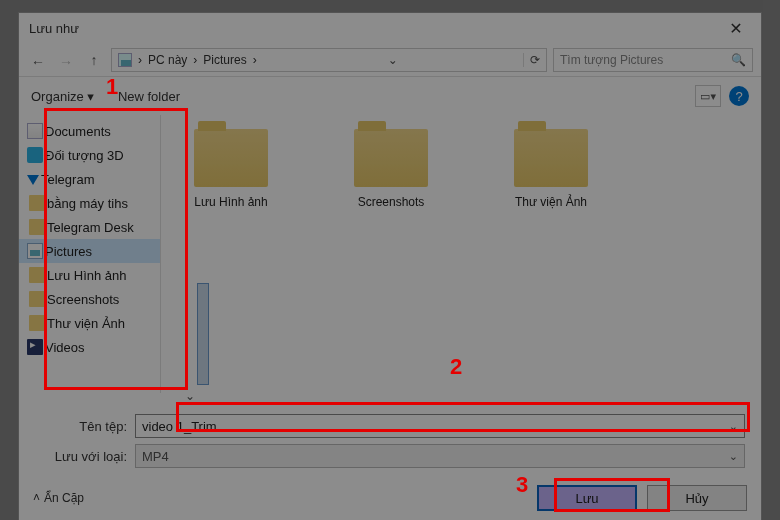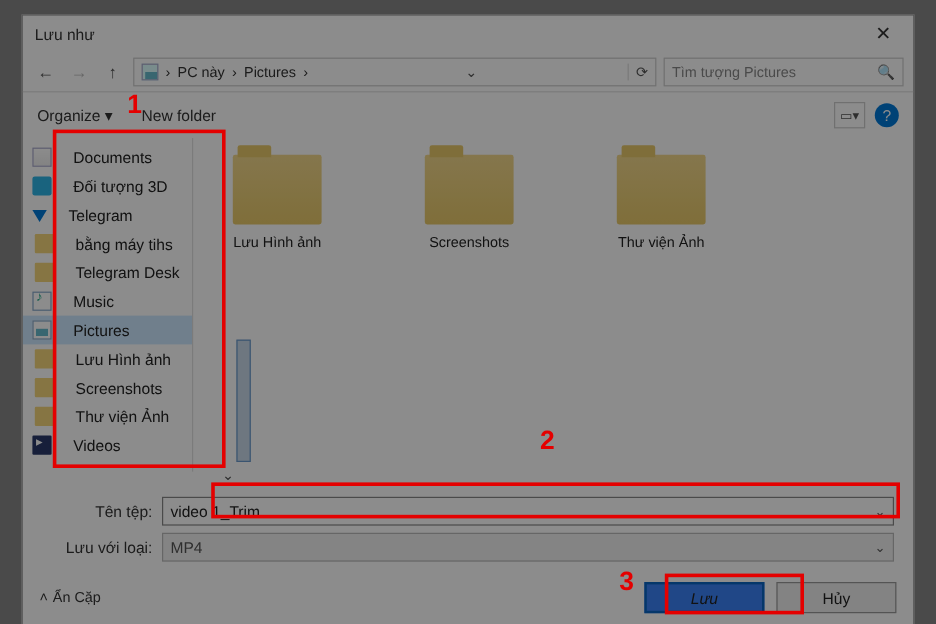"Documents" .tree-item { gap: 18px -> 2px }
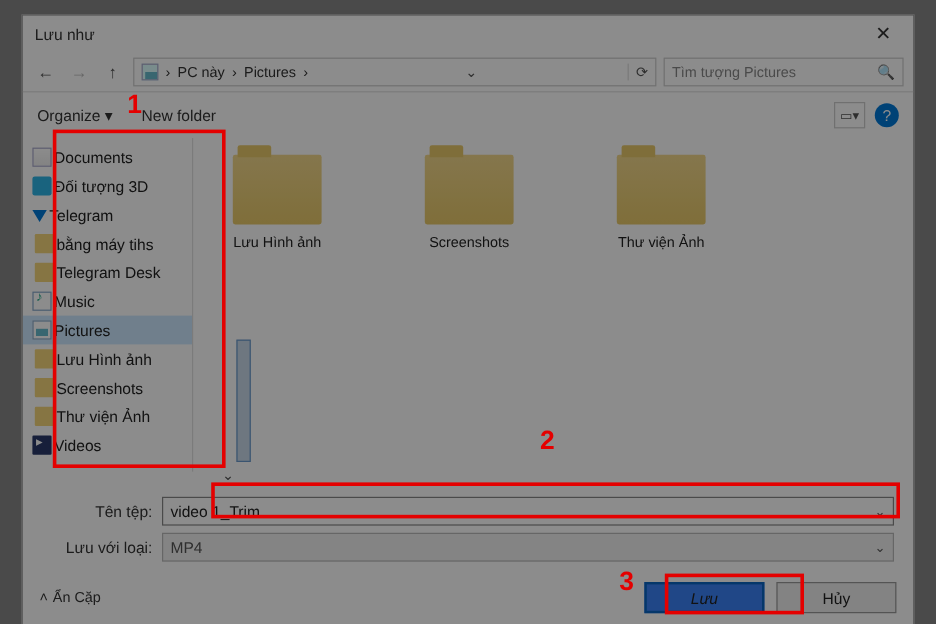"Music" div.tree-item { html: <div> <span></span> <span>Music</span> </div> -> none }
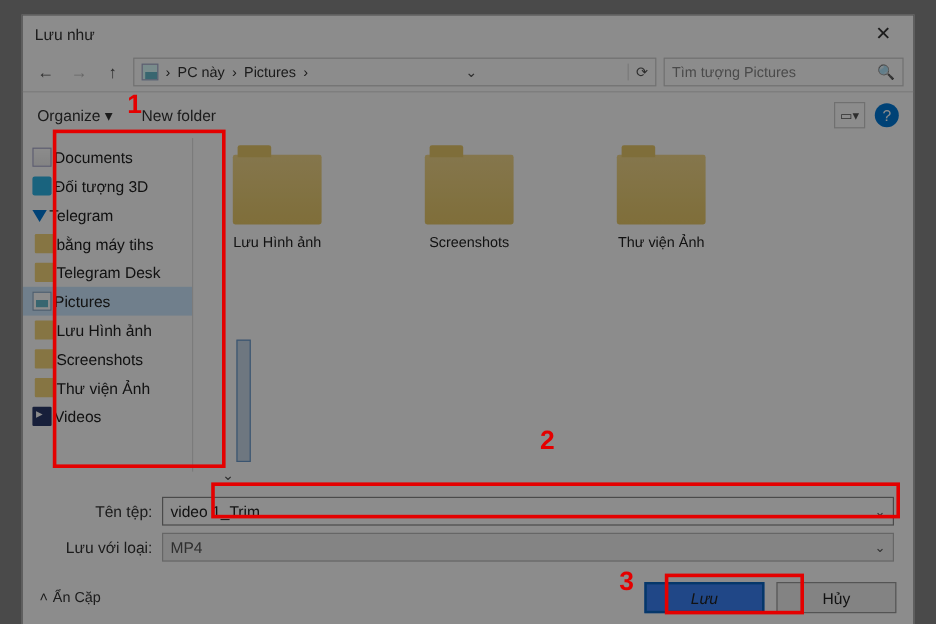"Lưu" .btn.primary { background: #3b82f6 -> #c4b5fd; font-style: italic -> none }
